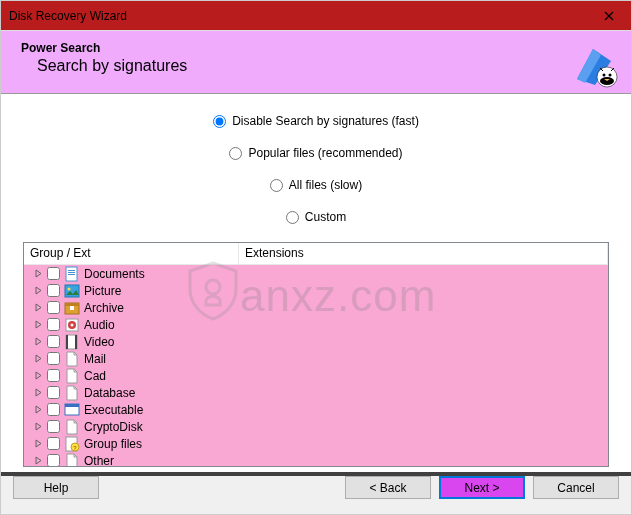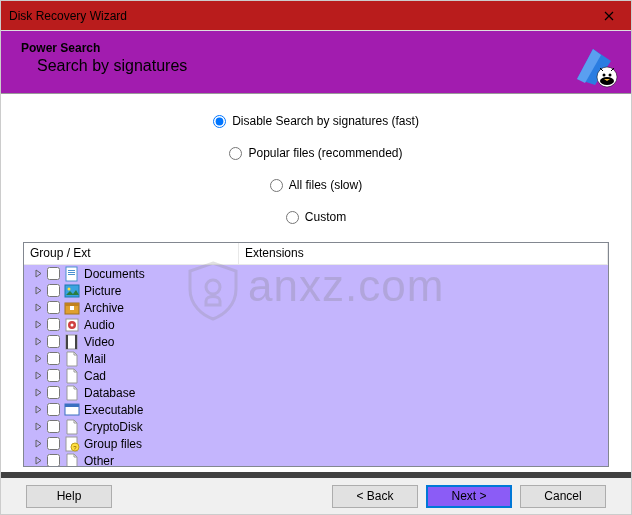"Power Search" .header { background: #a21caf -> #f0abfc }
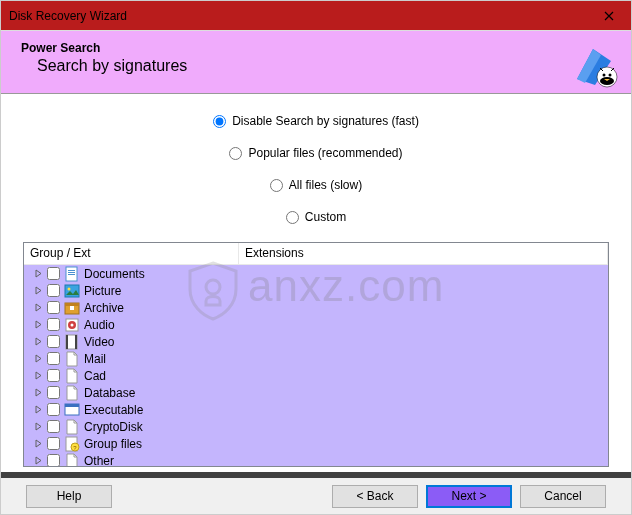"Group / Ext" .tree-box { background: #c4b5fd -> #f9a8d4 }
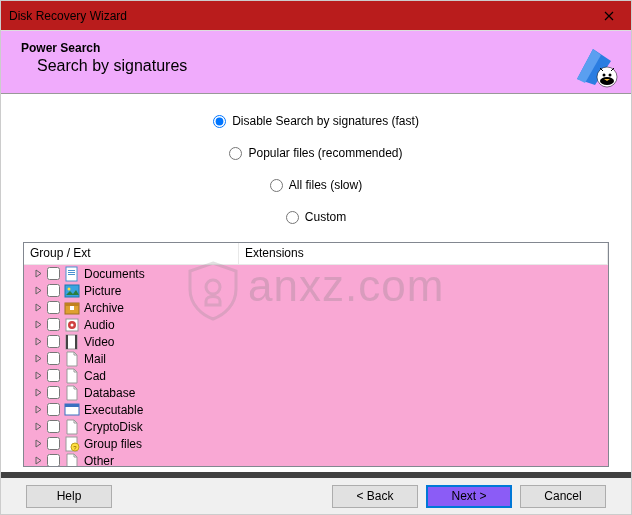"anxz.com" .watermark { align-items: flex-start -> flex-end; gap: 8px -> 0 }
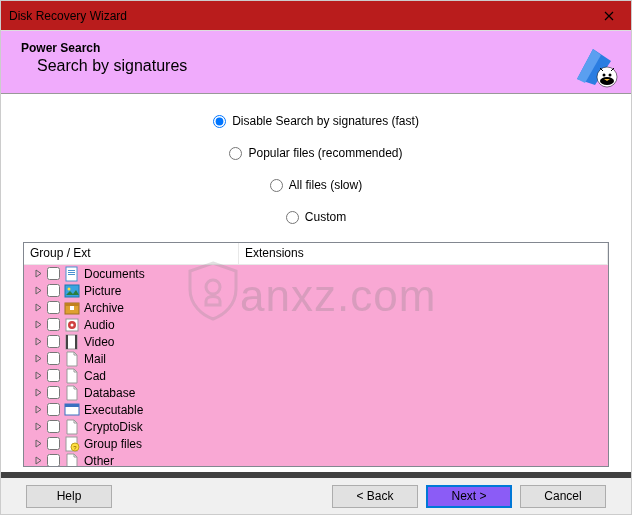"Help" .footer { align-items: center -> none; border-top: 6px solid #404040 -> 4px solid #404040; padding: 0 25px -> 0 12px }
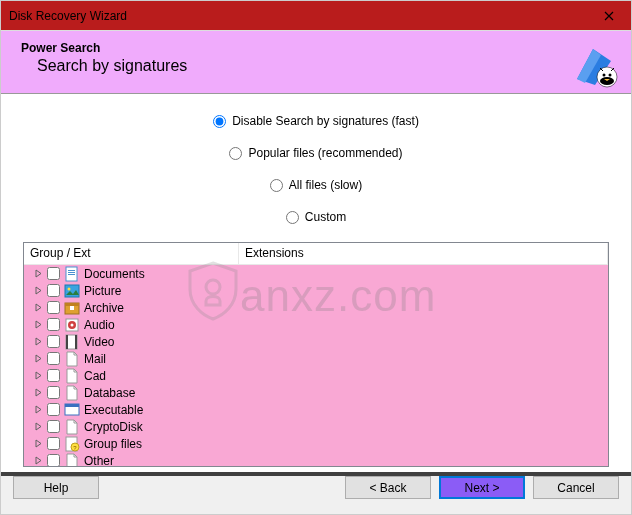"Next >" .footer button.default { background: #8b5cf6 -> #d946ef }
